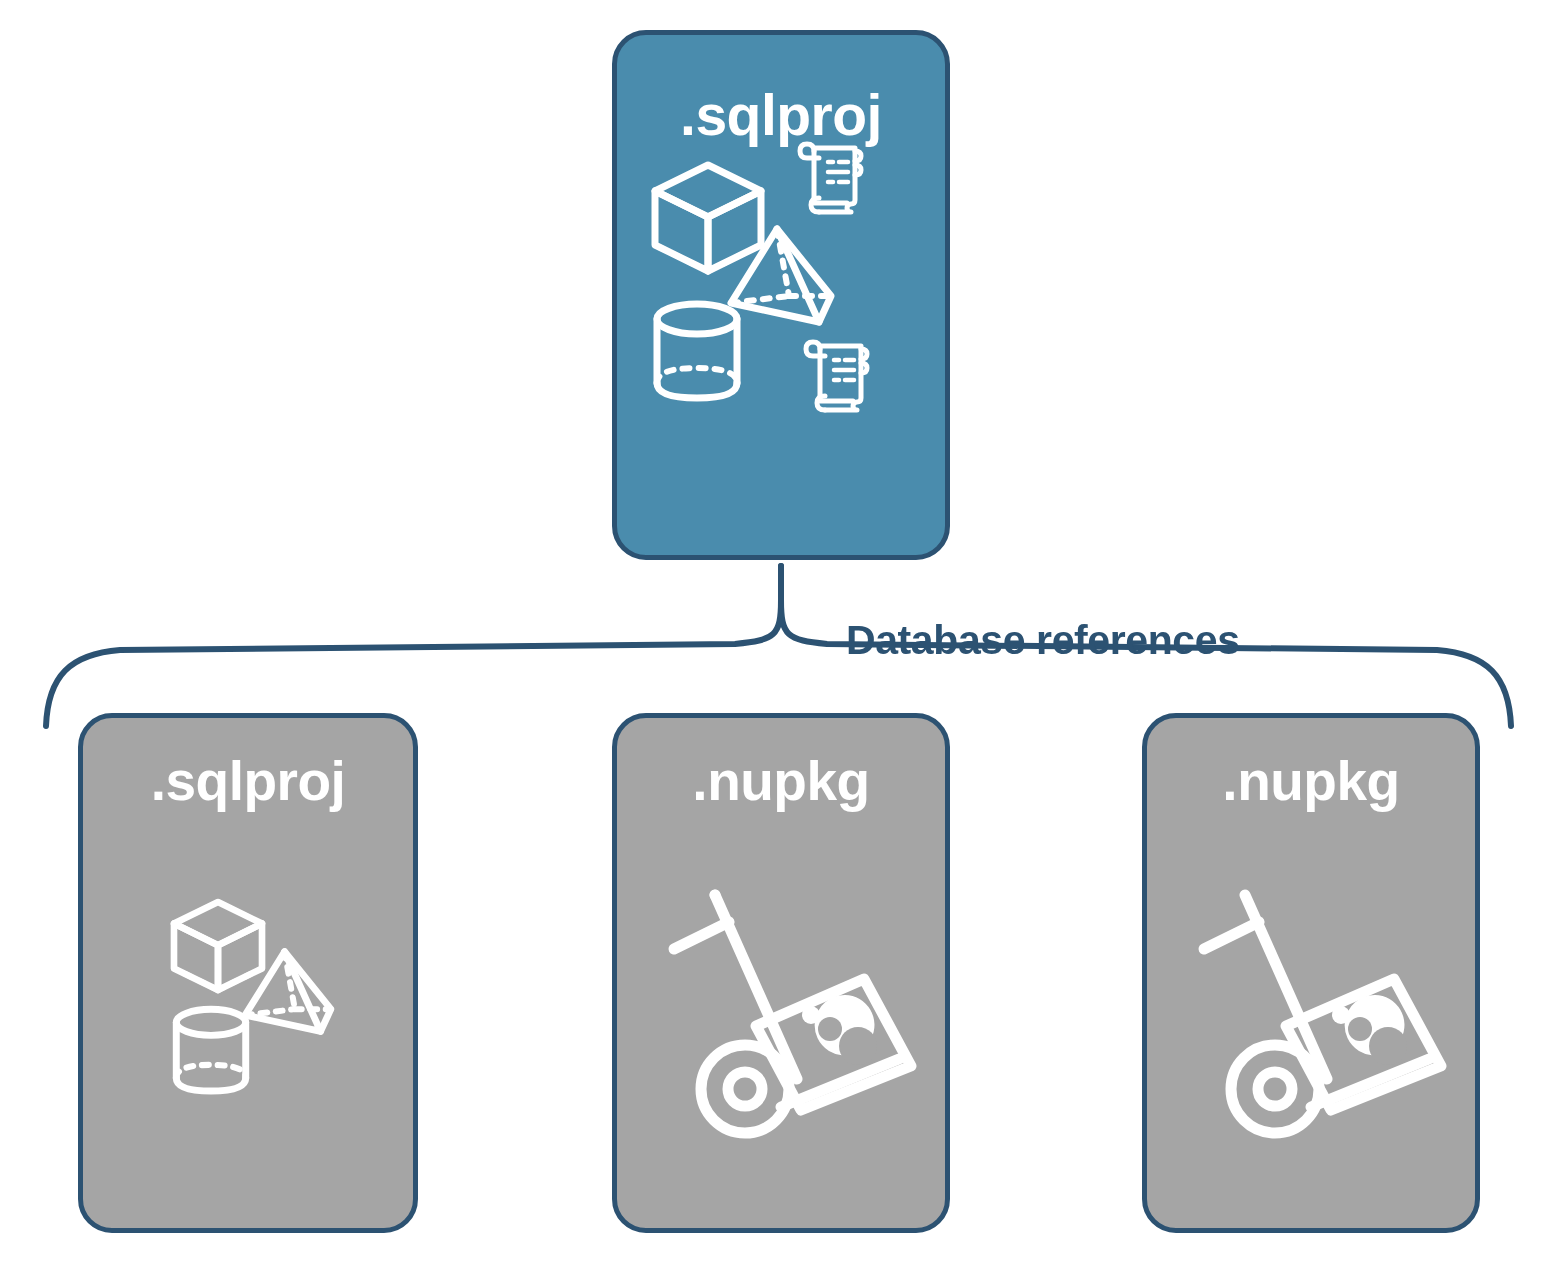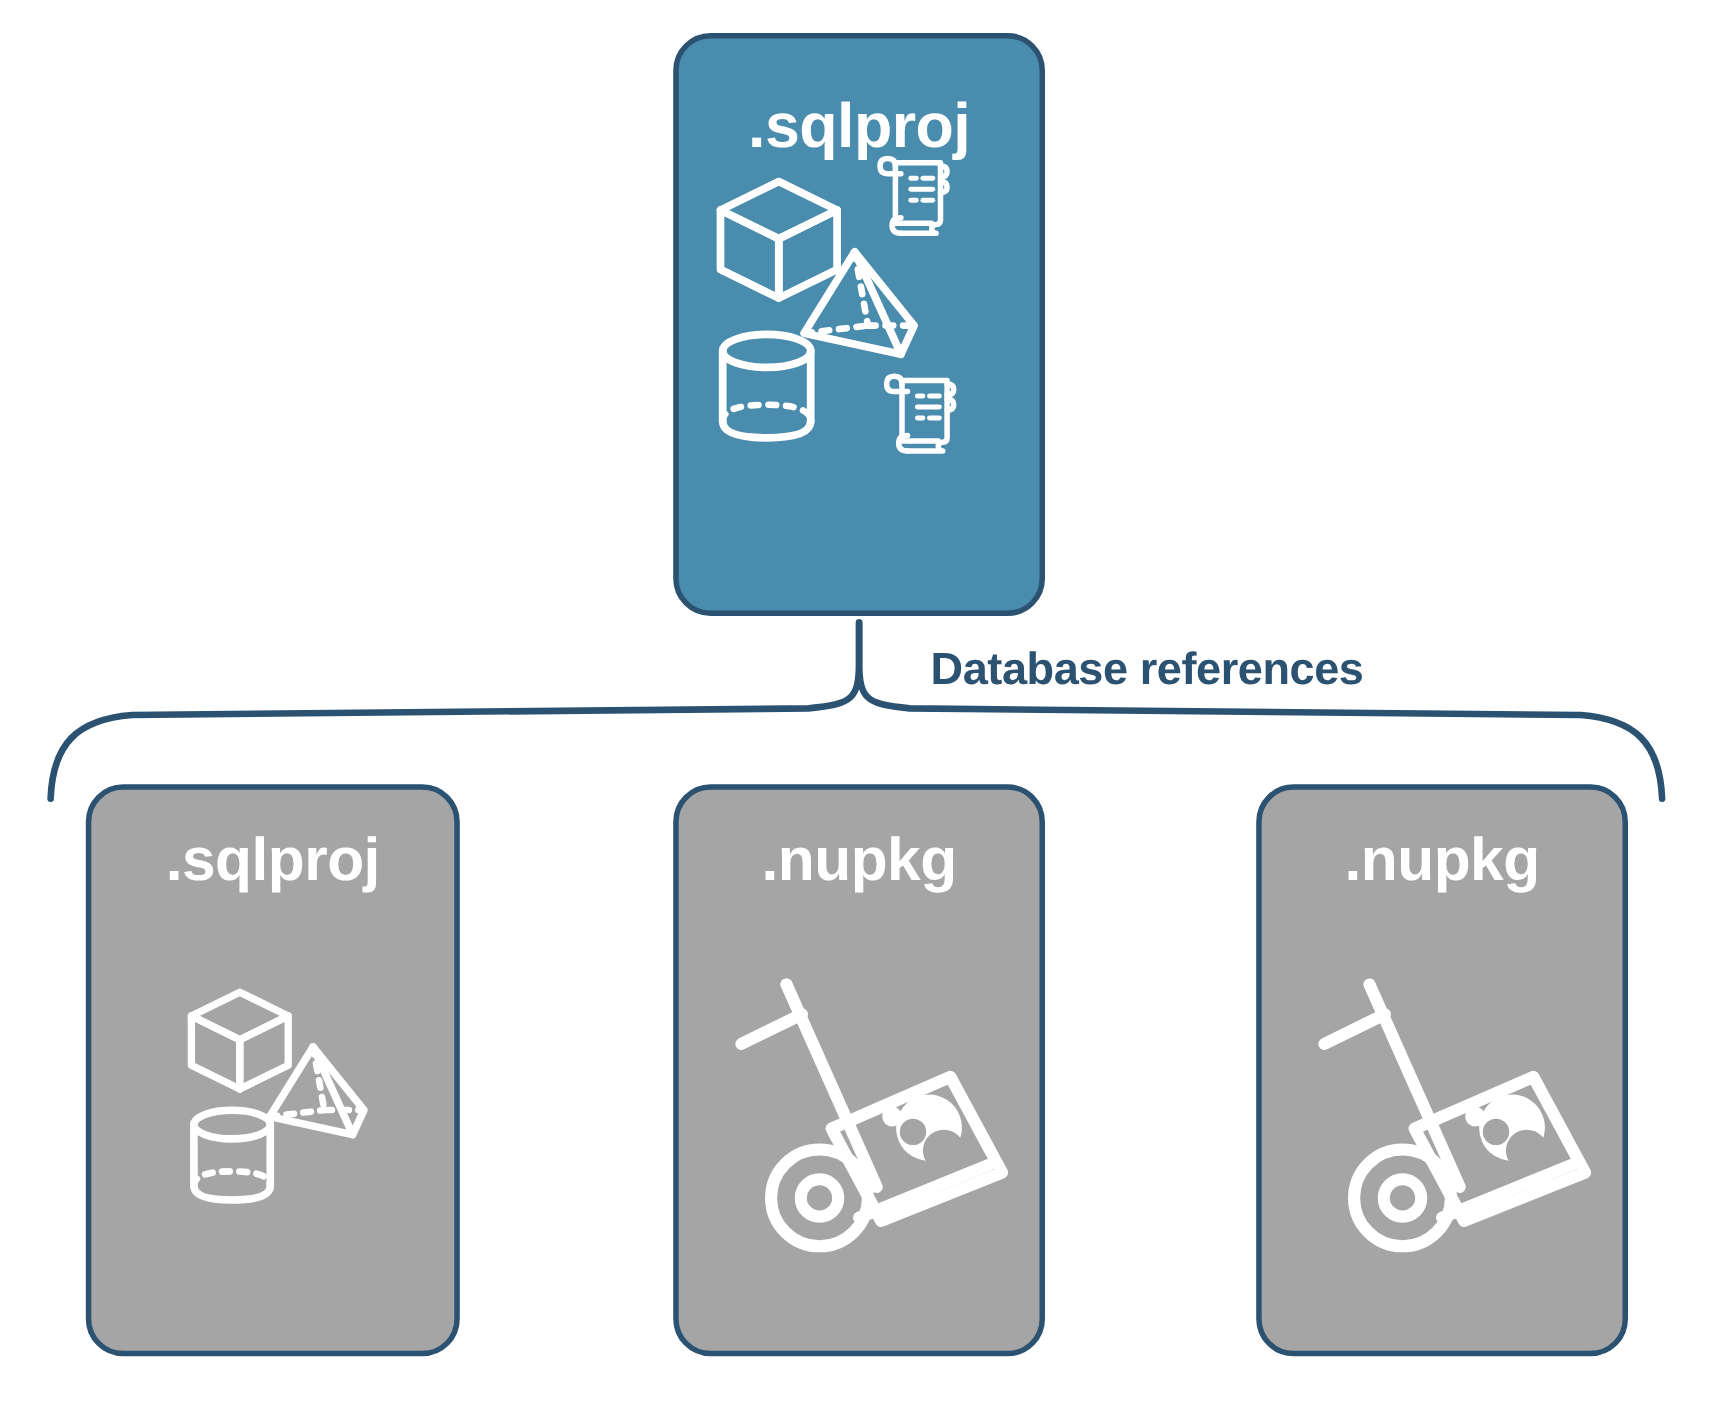"Database references" .edge-label { top: 585px -> 617px }
